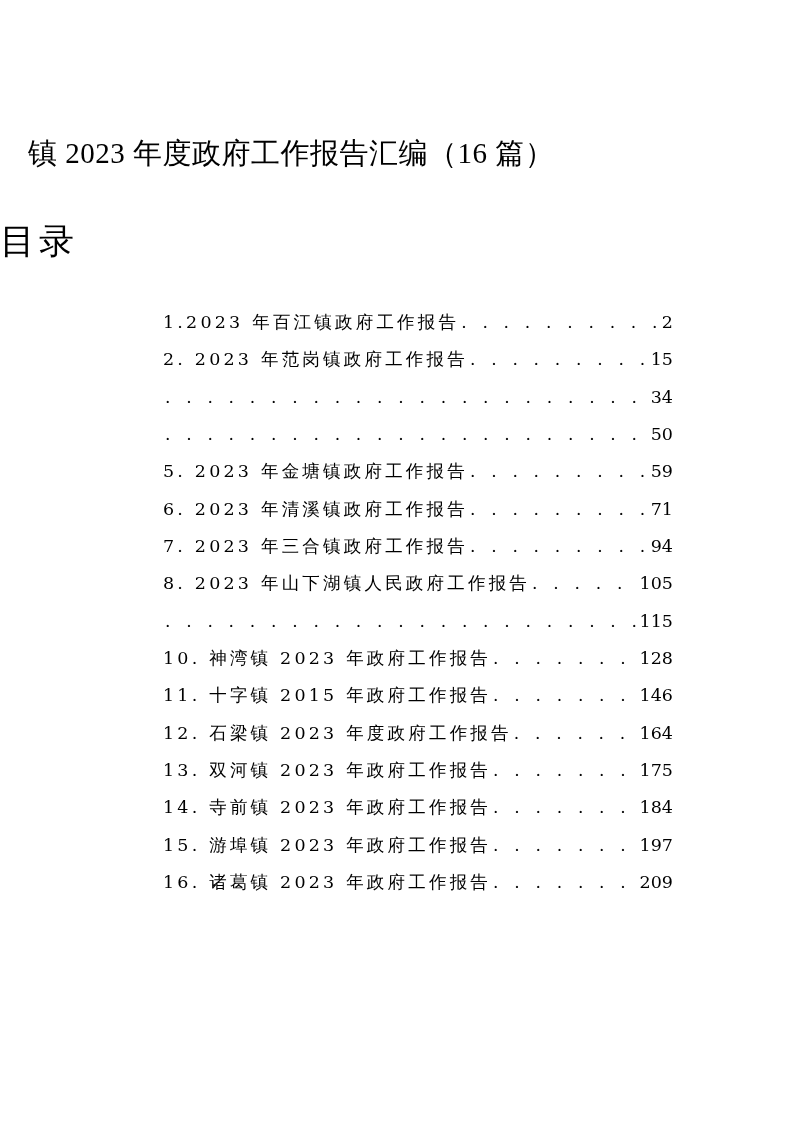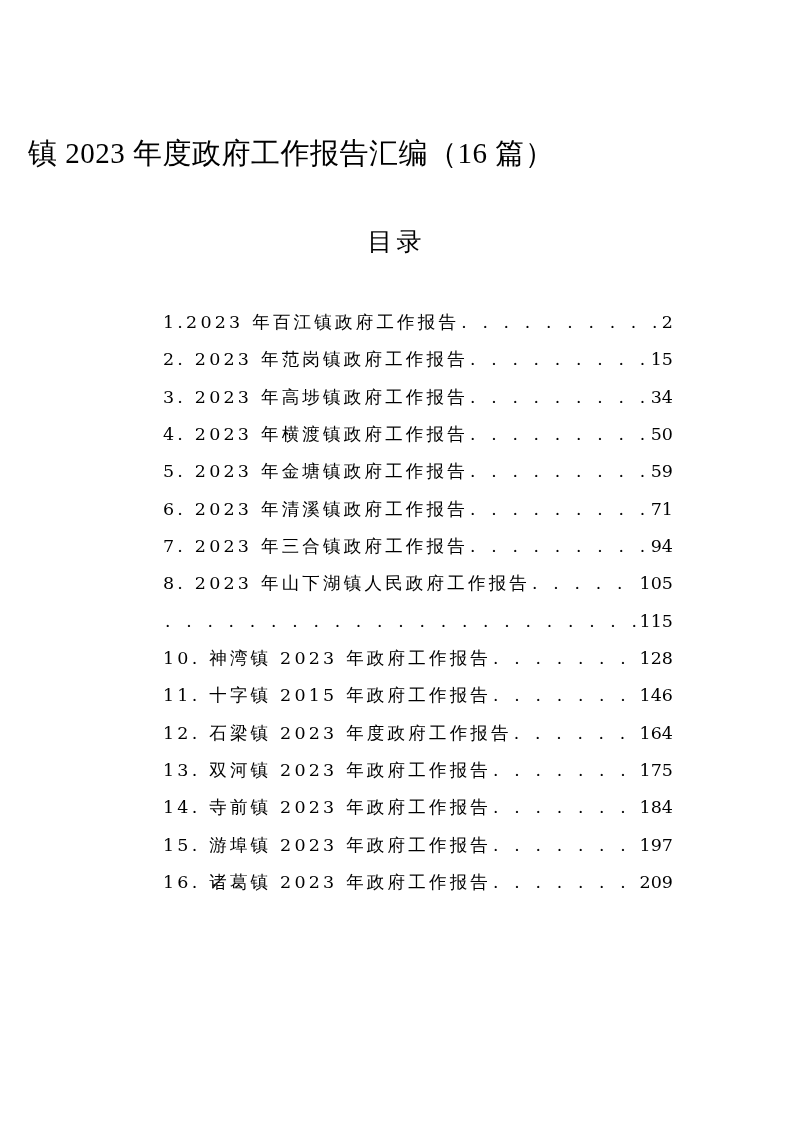"目录" .toc-heading { font-size: 25px -> 35px; text-align: center -> left }
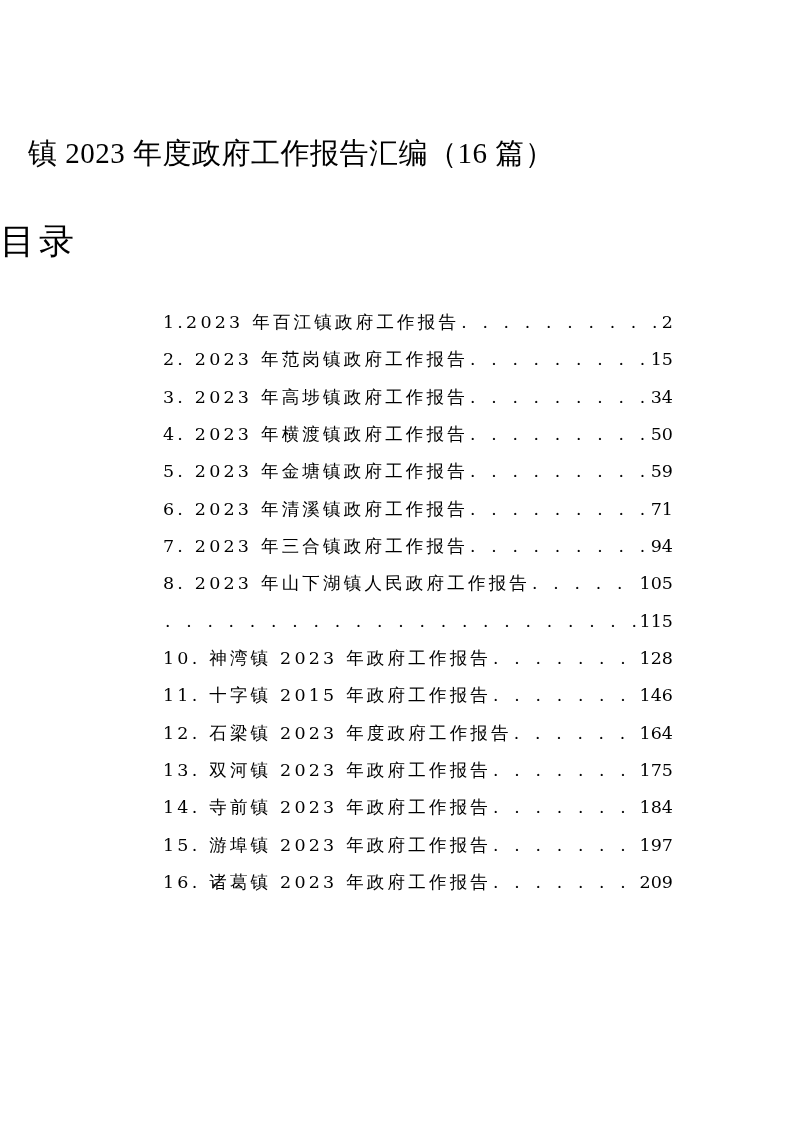"3. 2023 年高埗镇政府工作报告" span.toc-title { html: <span>3. 2023 年高埗镇政府工作报告</span> -> none }
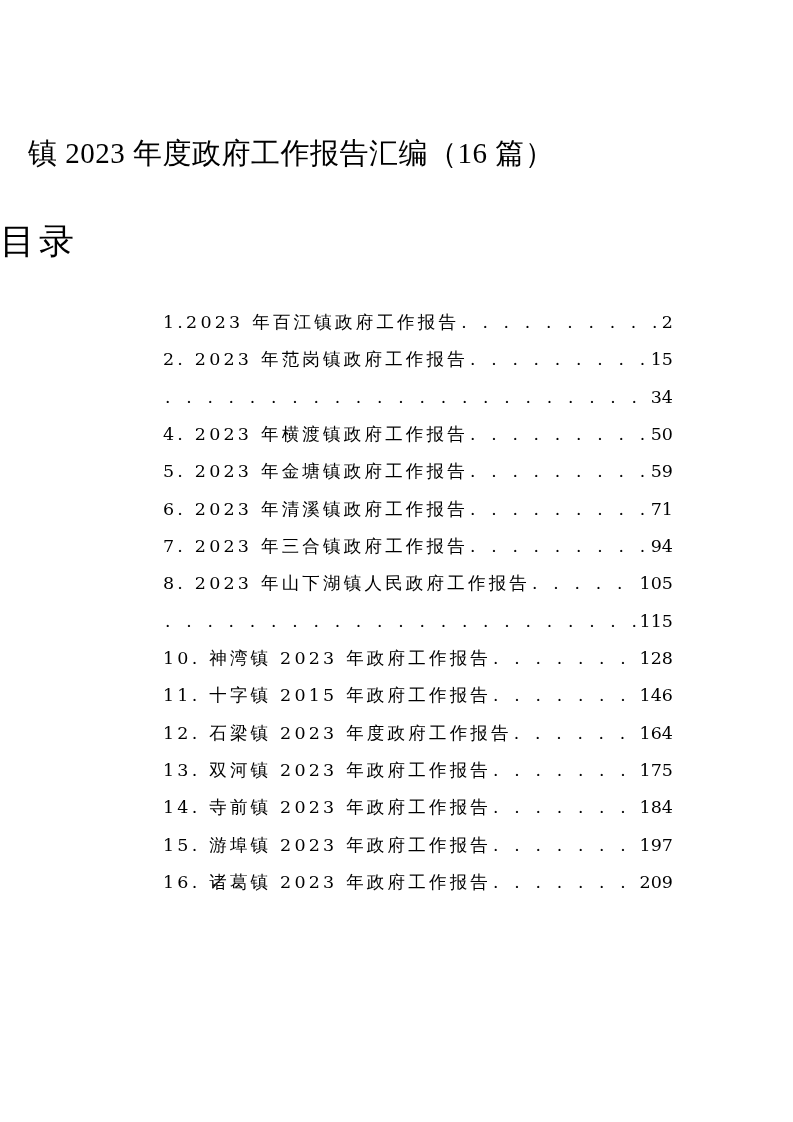"4. 2023 年横渡镇政府工作报告" span.toc-title { html: <span>4. 2023 年横渡镇政府工作报告</span> -> none }
